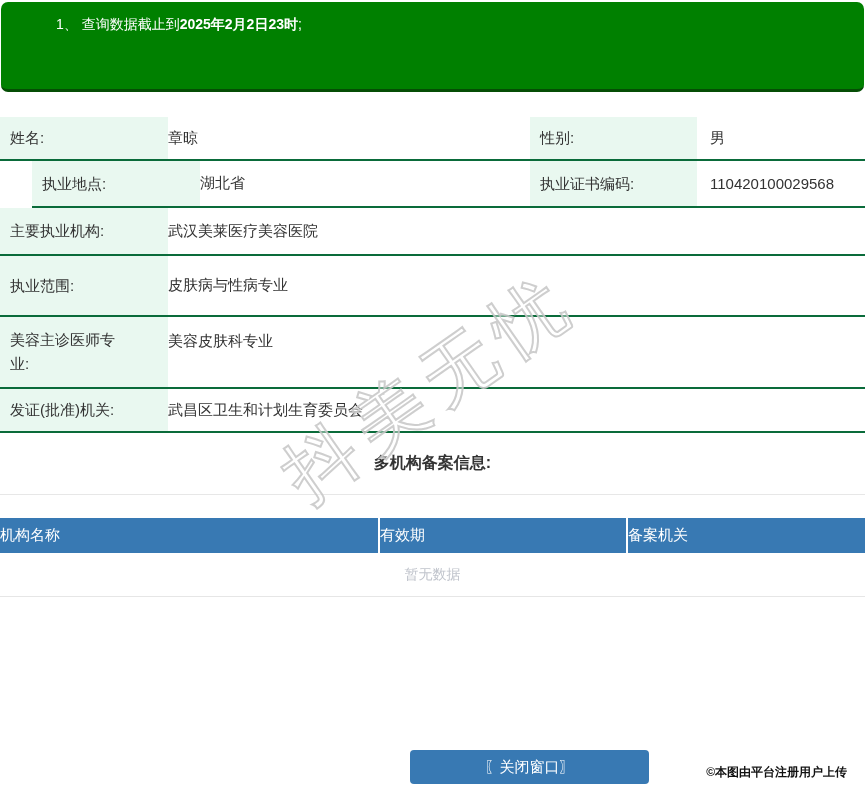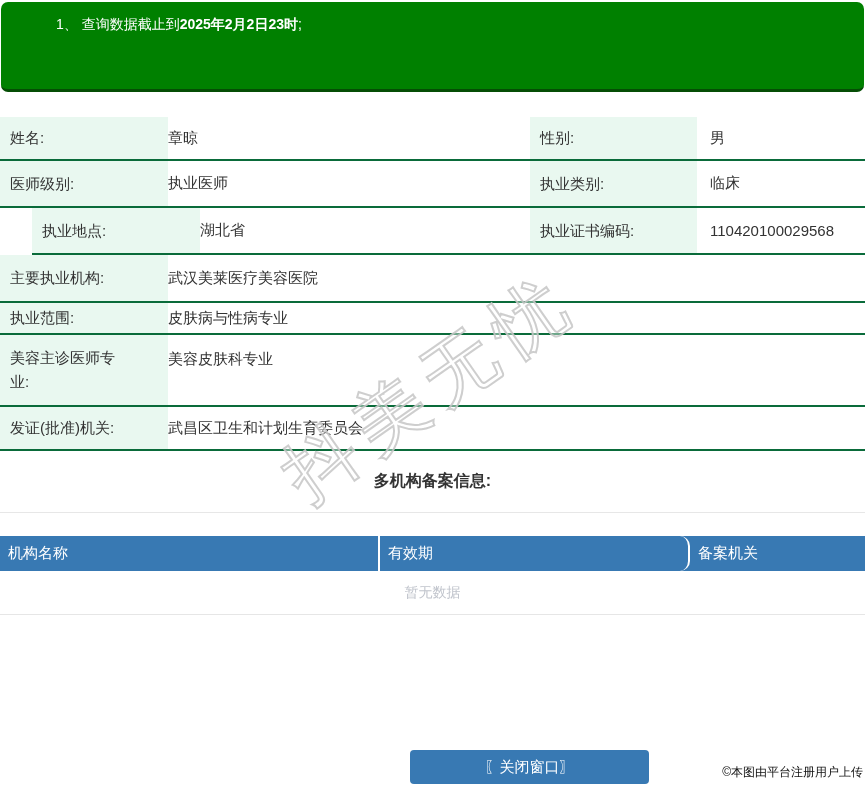"医师级别:" div.prow { html: <div> <div>医师级别:</div> <div>执业医师</div> <div>执业类别:</div> <div>临床</div> </div> -> none }
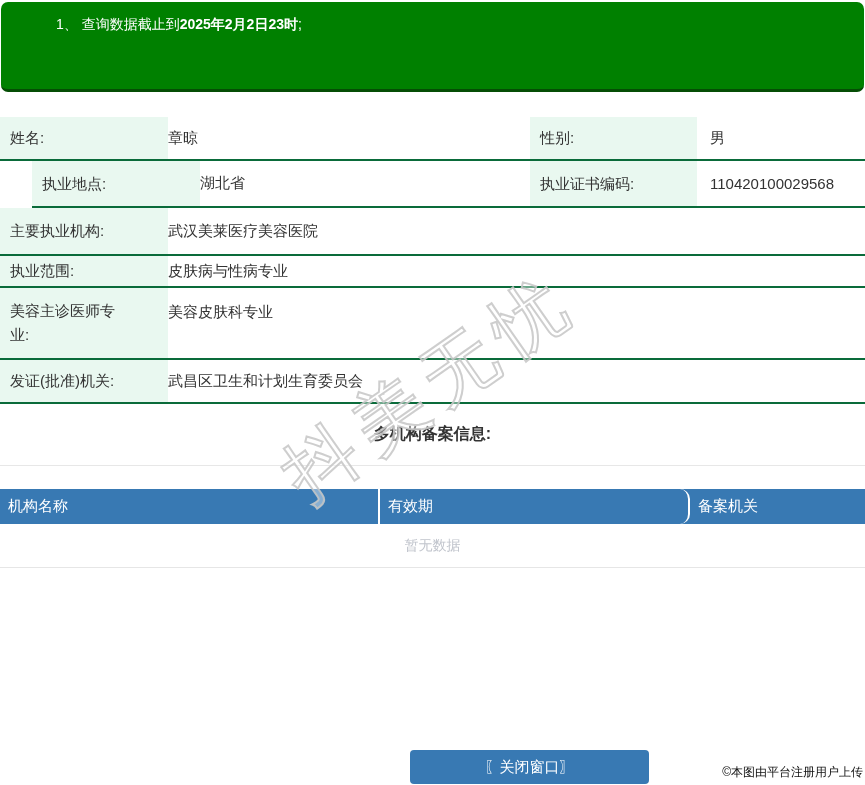"执业范围:" .r5 { height: 32px -> 61px }
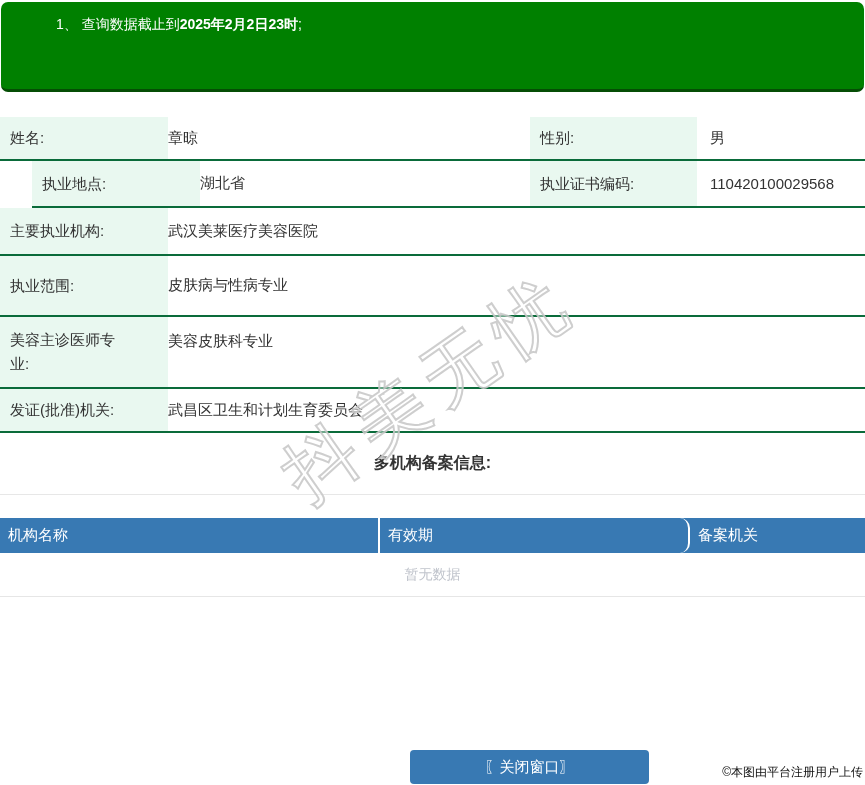"机构名称" .org-th { padding-left: 8px -> 0 }
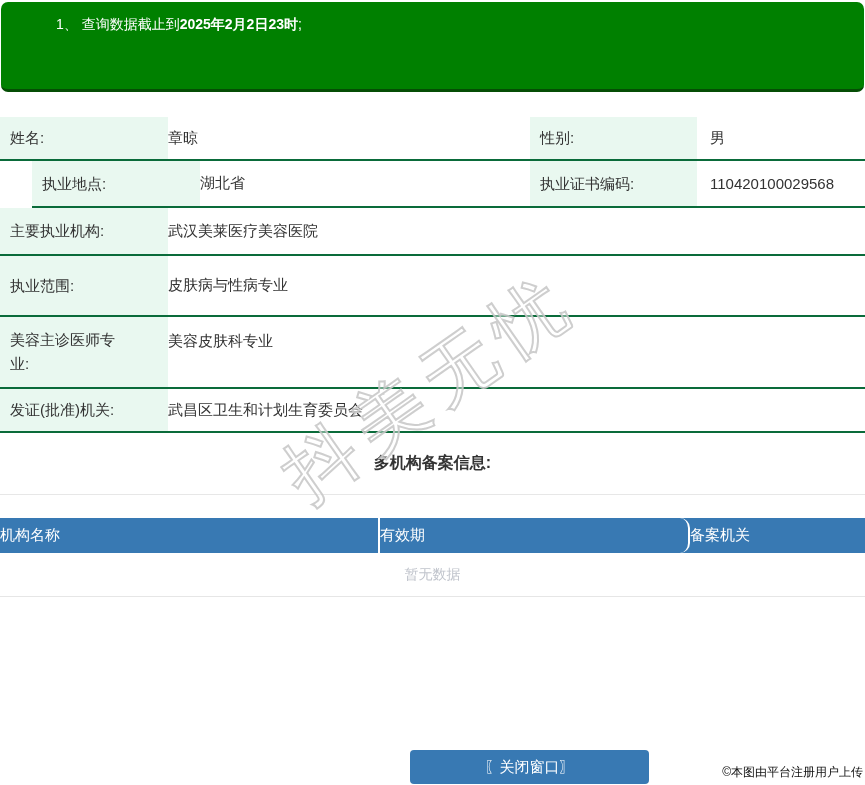"有效期" .org-th.c2 { border-radius: 10px -> none; width: 310px -> 248px }
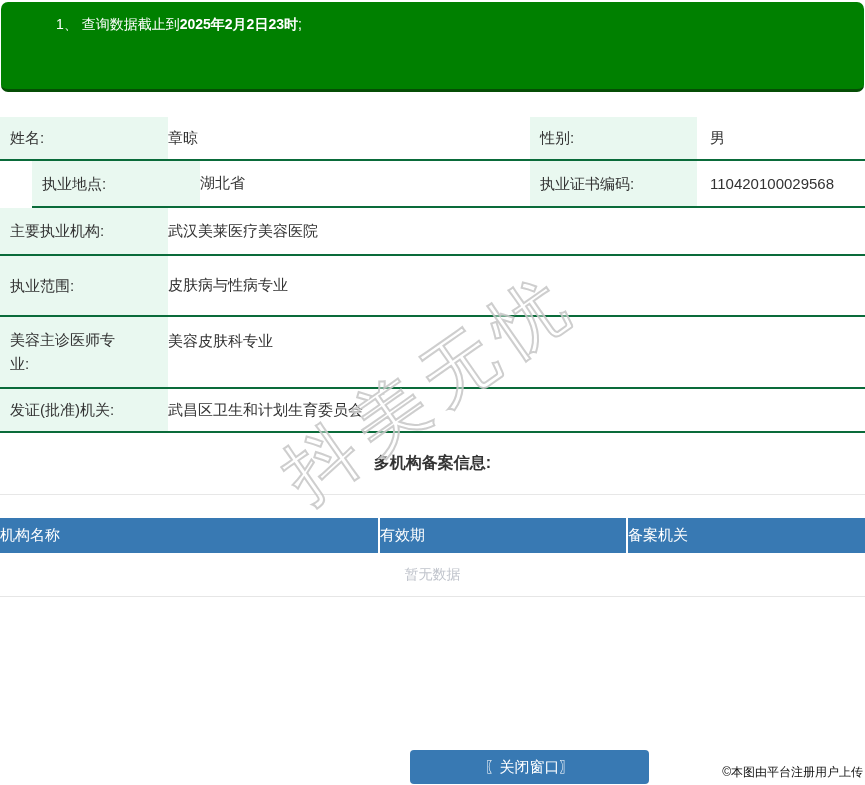"©本图由平台注册用户上传" .copyright { font-weight: normal -> bold; right: 2px -> 18px }
